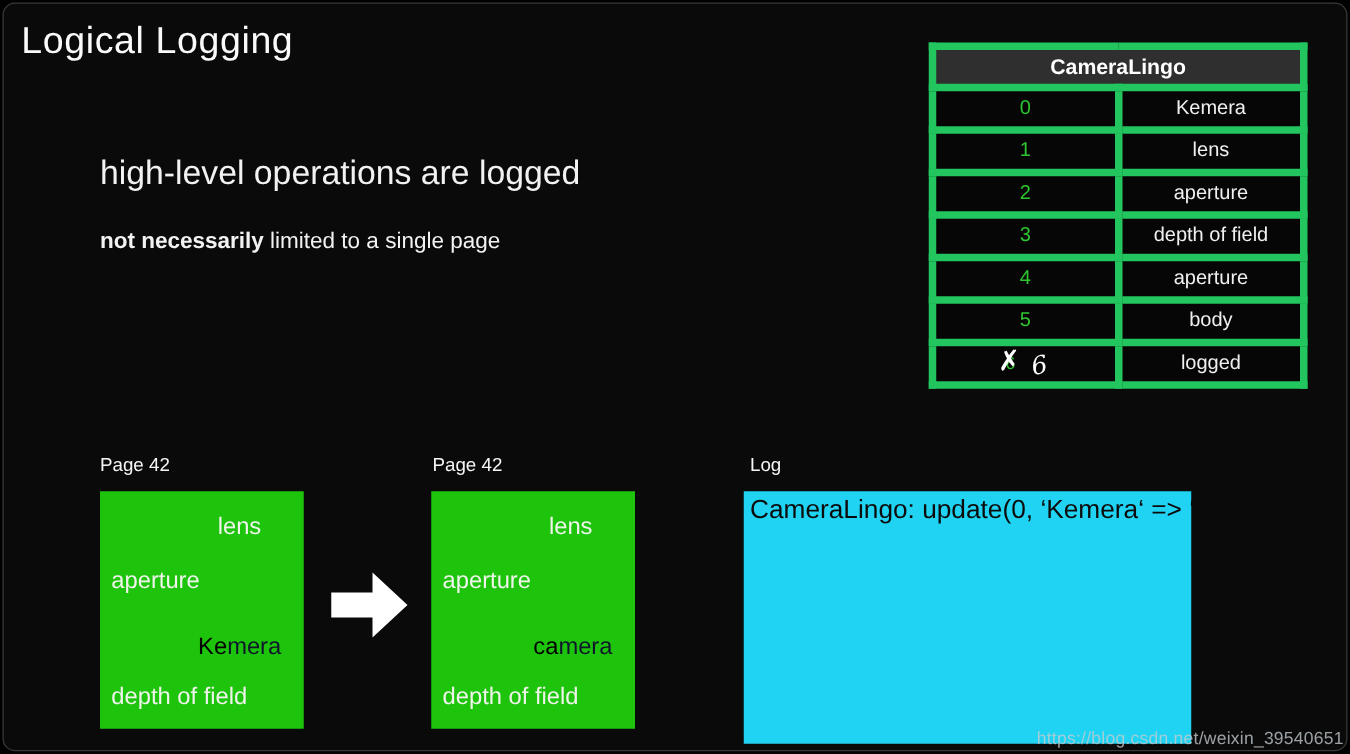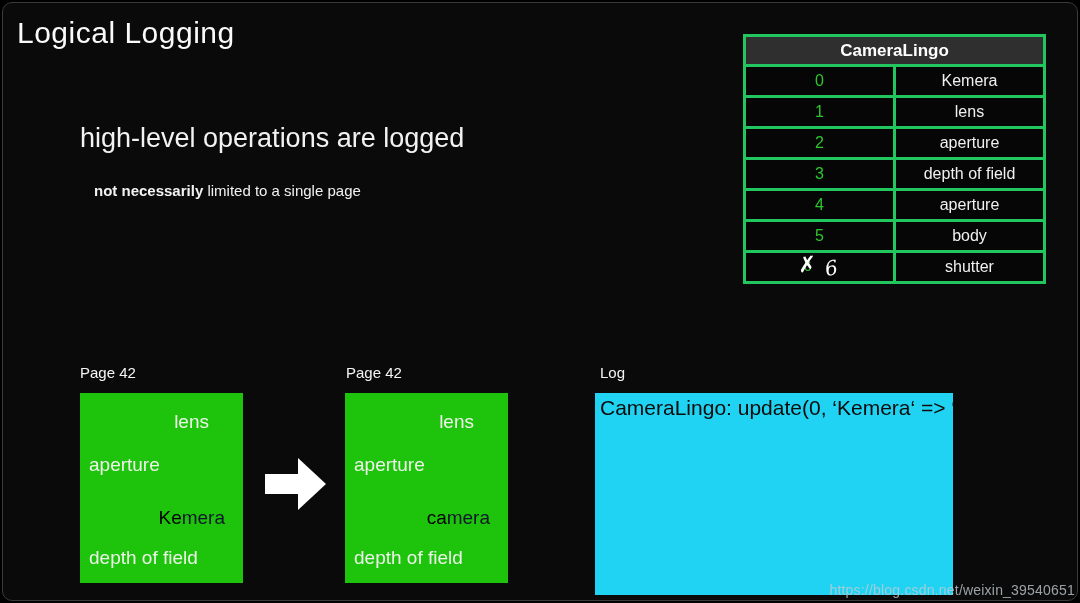"CameraLingo" table.dict th,table.dict td { border: 3px solid #22c55e -> 6px solid #22c55e }
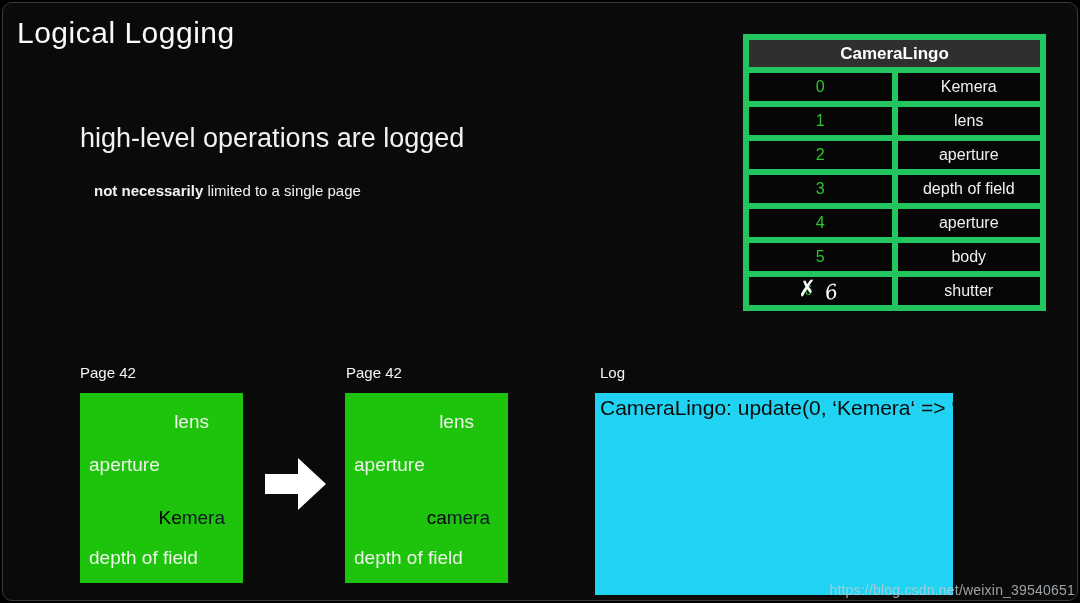"not necessarily limited to a" .bullet2 { font-size: 15px -> 18px; left: 91px -> 77px }
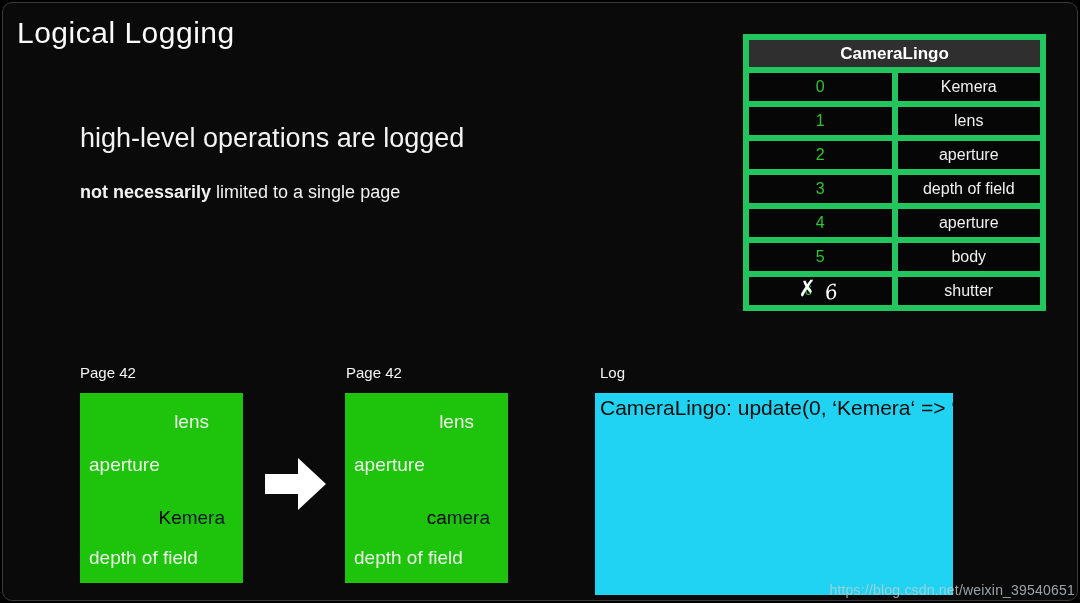"shutter" td.term-cell { text: shutter -> logged }
